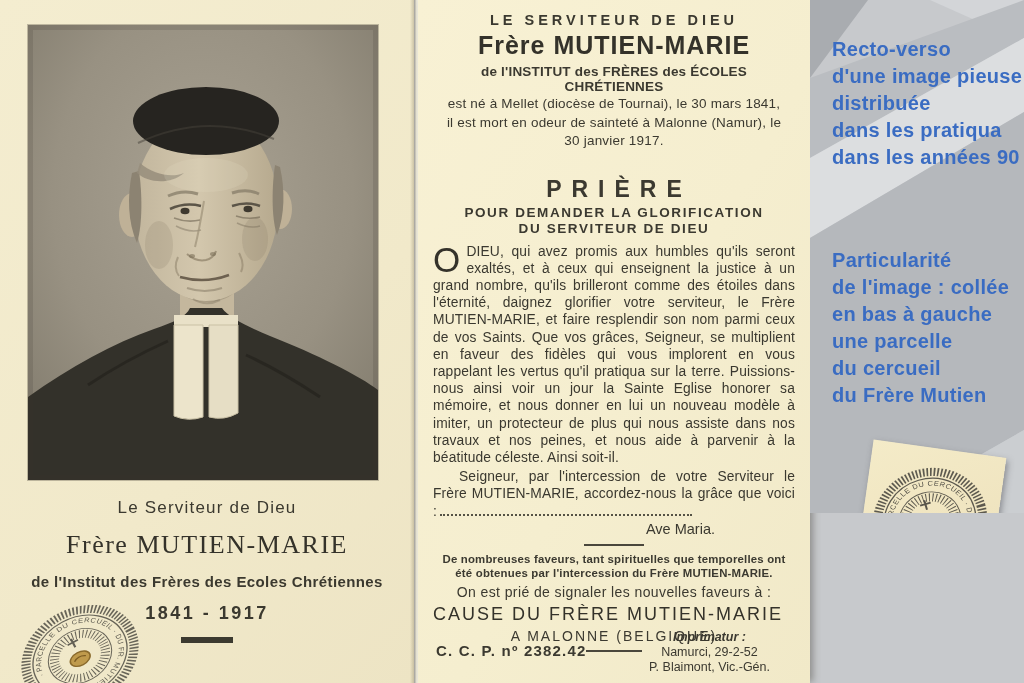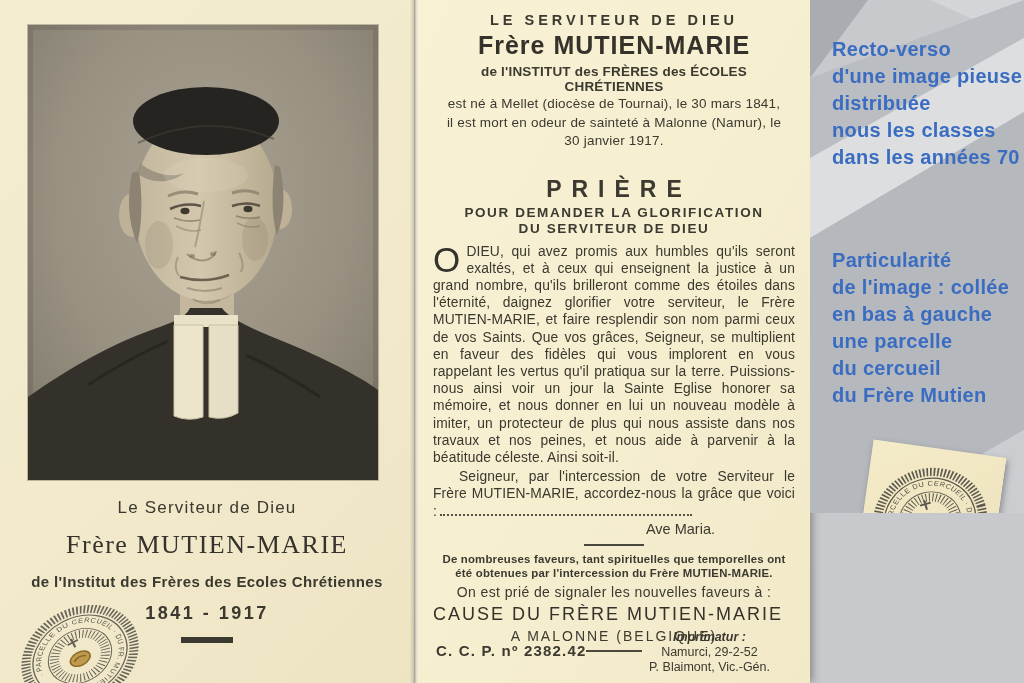"nous les classes" div { text: nous les classes -> dans les pratiqua }
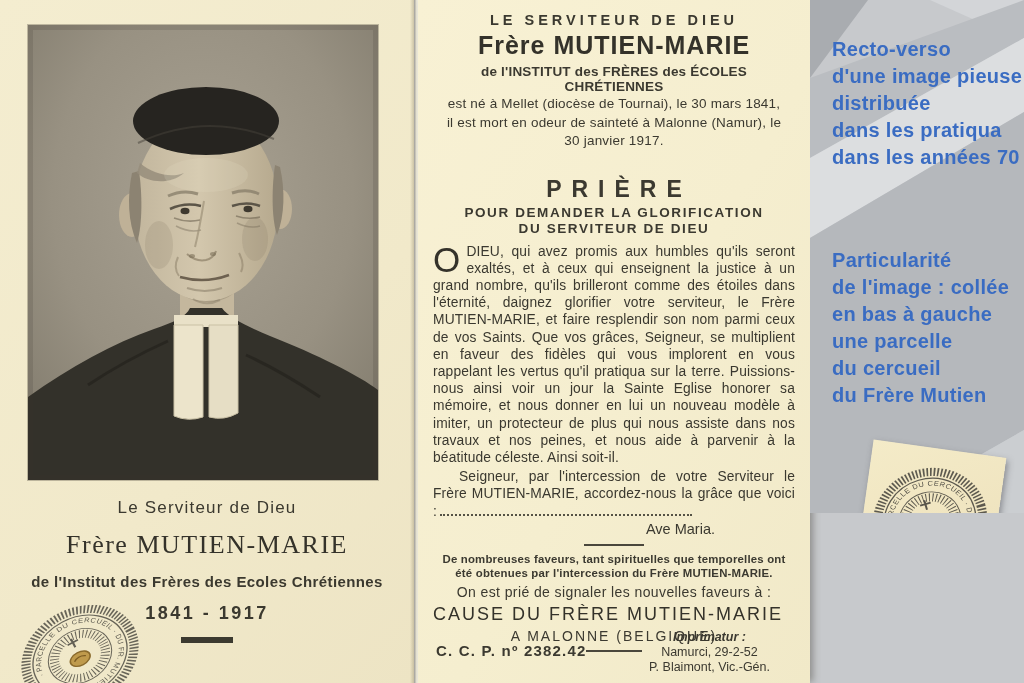"dans les années 70" div { text: 70 -> 90 }
